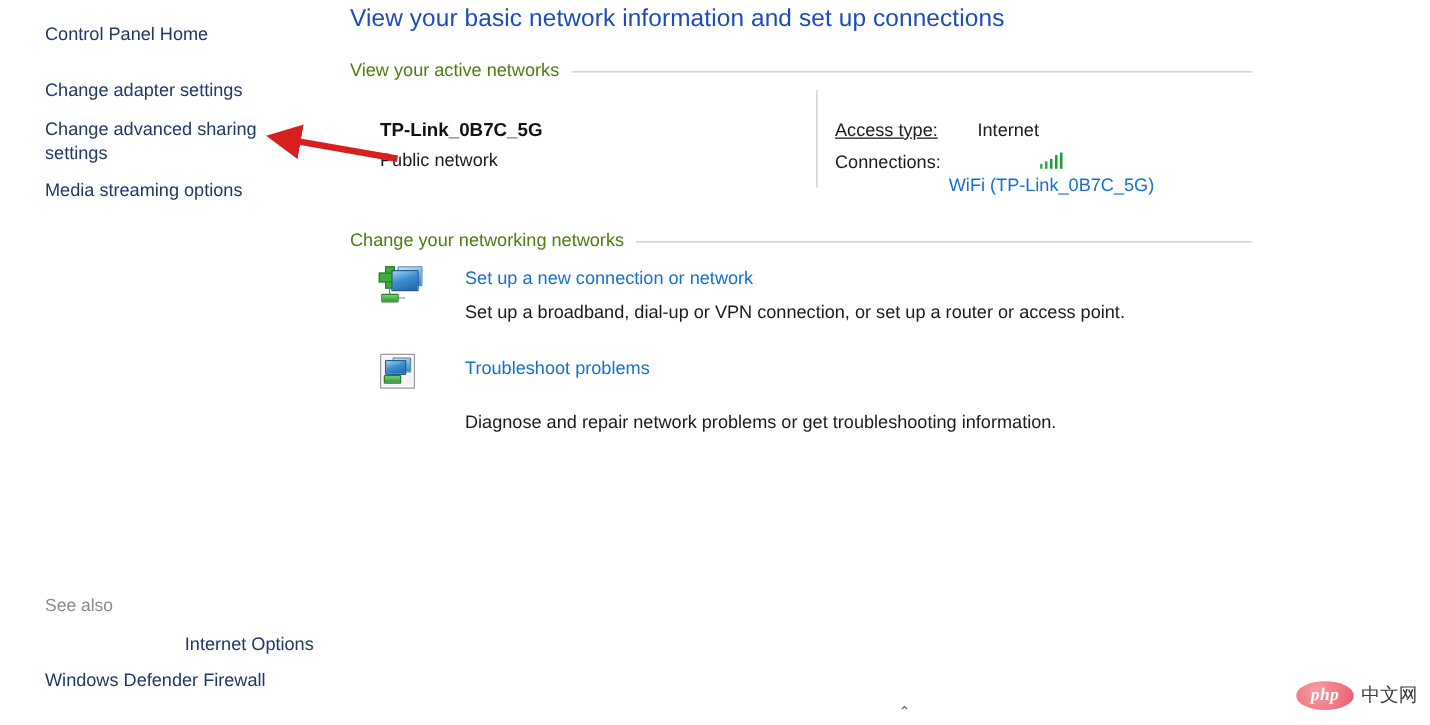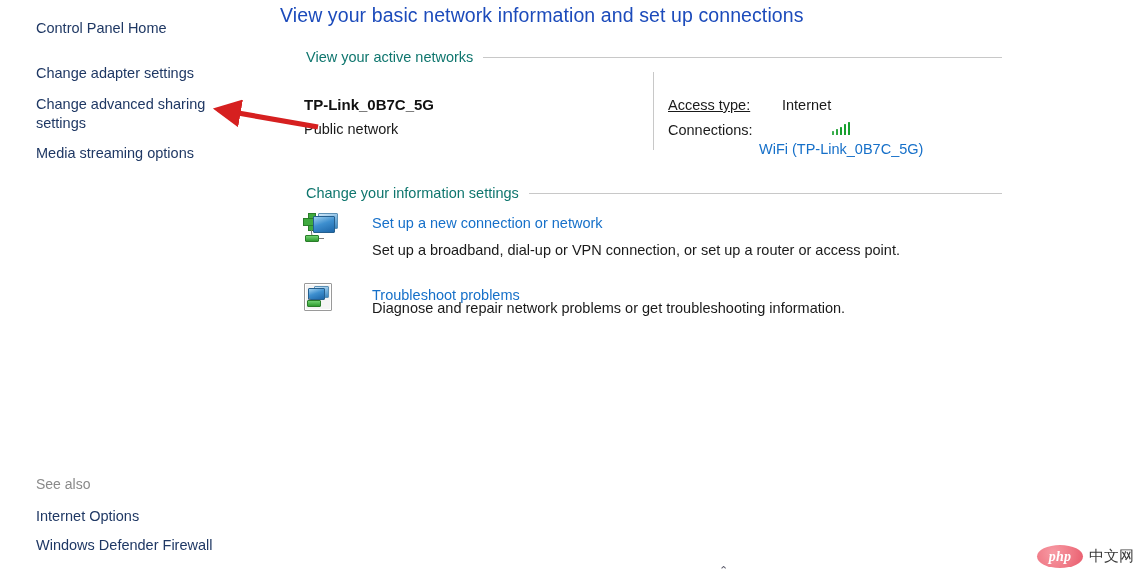"View your active networks" .section-head .sh-text { color: #0f766e -> #4d7c0f; margin-left: 26px -> none }
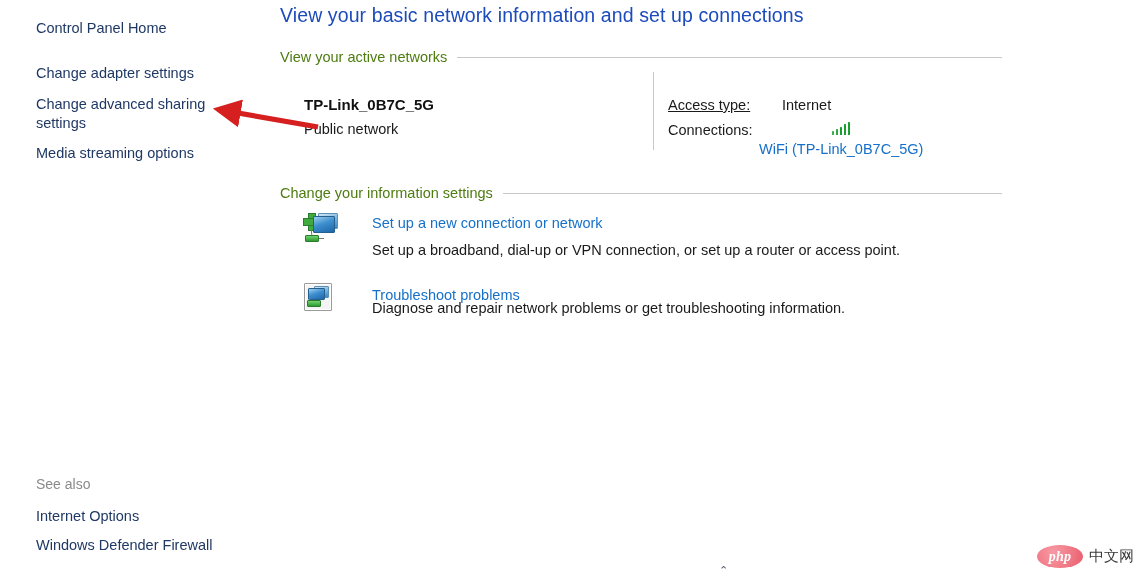"Change your information settings" span.sh-text { text: information settings -> networking networks }
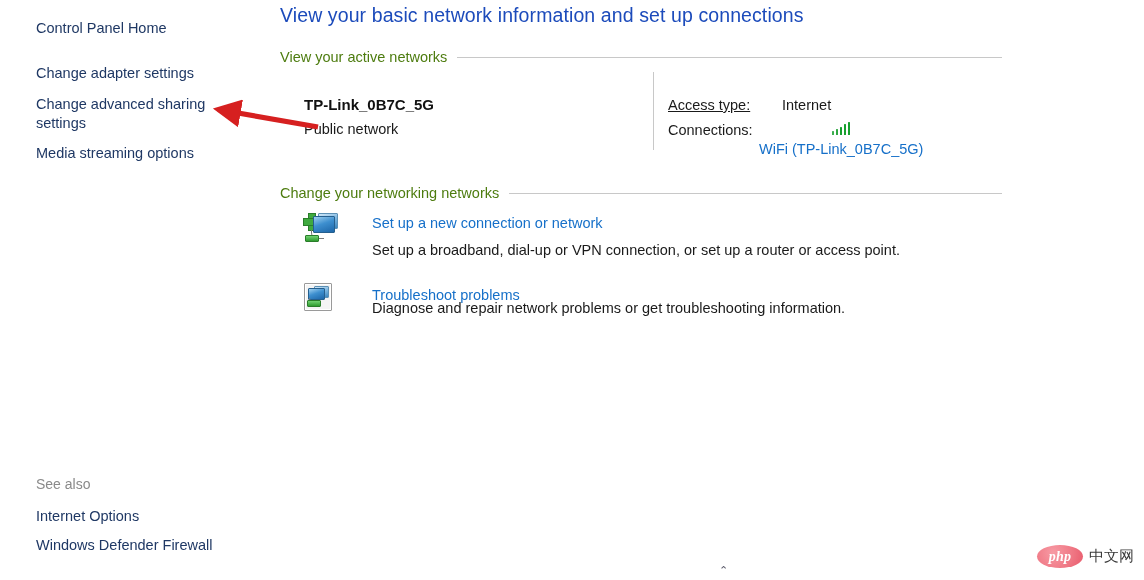"Diagnose and repair network problems" #task-troubleshoot .task-desc { top: 18px -> 48px }
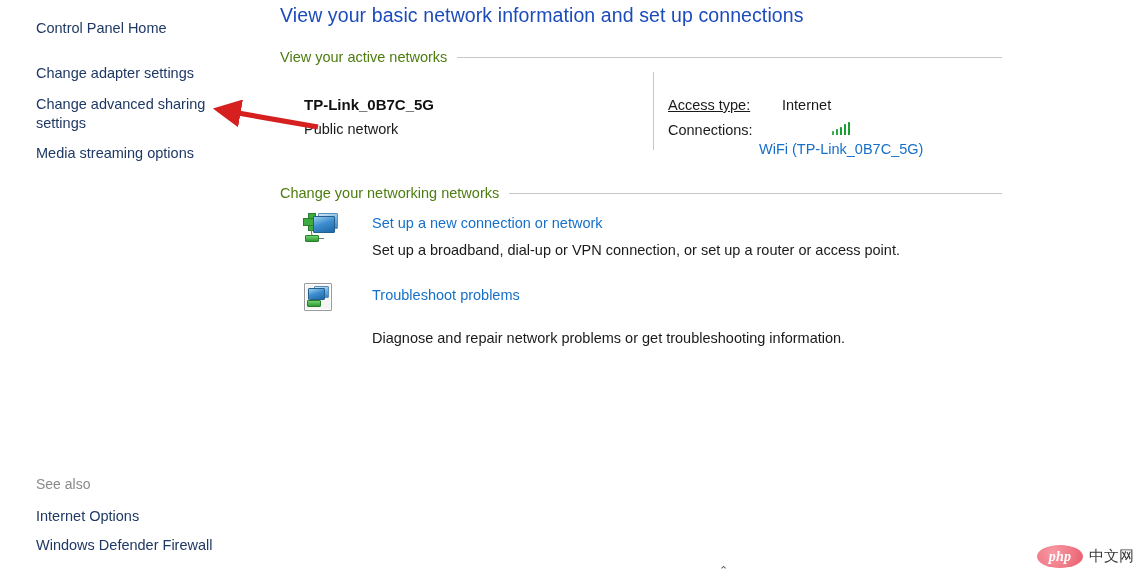"Internet Options" #see-internet-options { text-align: none -> right }
